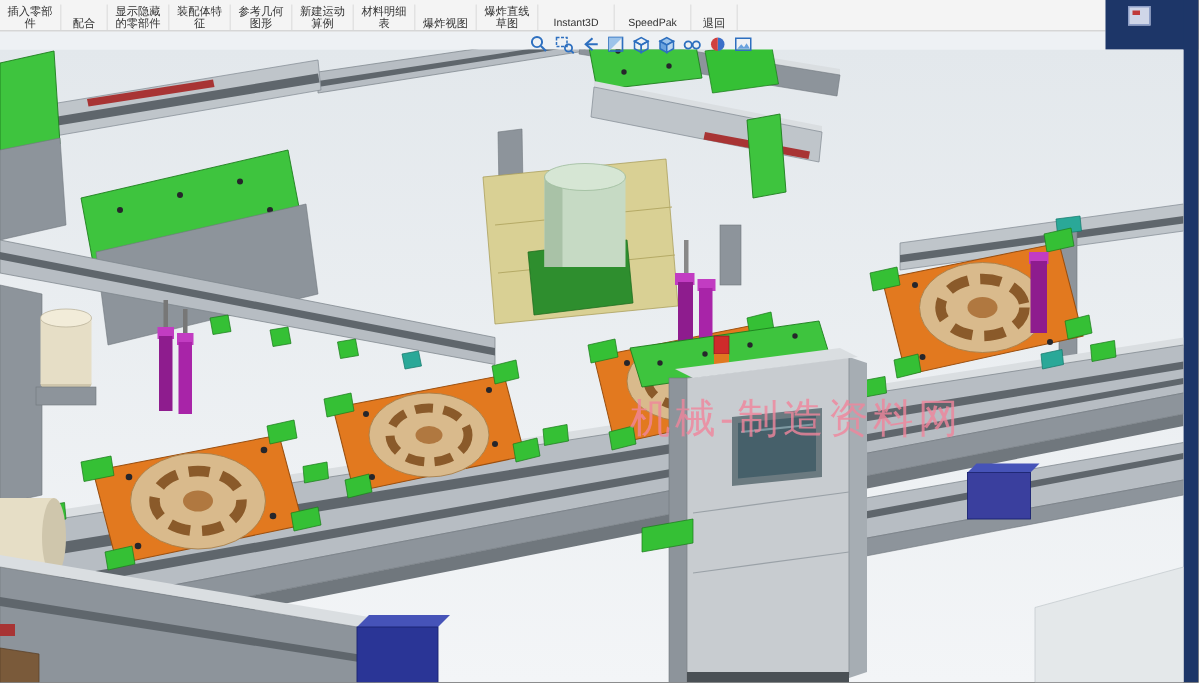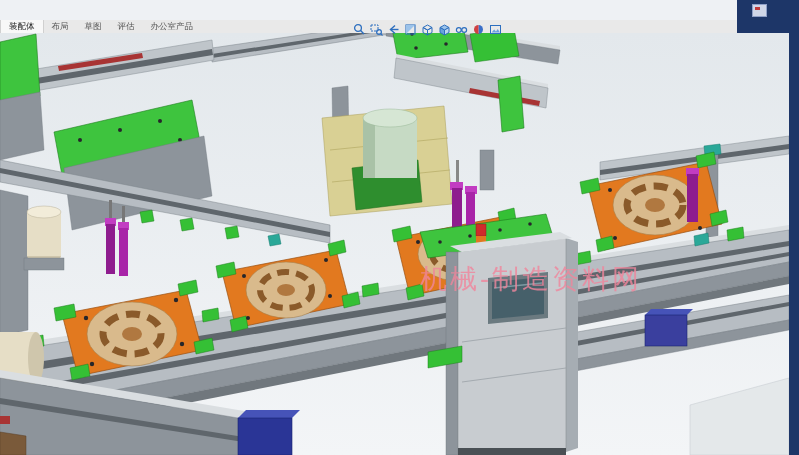"插入零部件" div.ribbon { html: none -> <div> <div>插入零部件</div> <div>配合</div> <div>显示隐藏的零部件</div> <div>装配体特征</div> <div>参考几何图形</div> <div>新建运动算例</div> <div>材料明细表</div> <div>爆炸视图</div> <div>爆炸直线草图</div> <div>Instant3D</div> <div>SpeedPak</div> <div>退回</div> </div> }
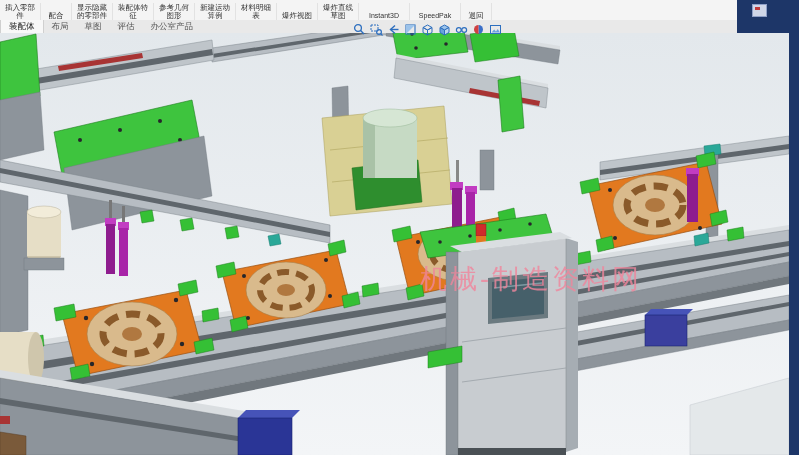"装配体" div.tabbar { html: <div> <div>装配体</div> <div>布局</div> <div>草图</div> <div>评估</div> <div>办公室产品</div> </div> -> none }
